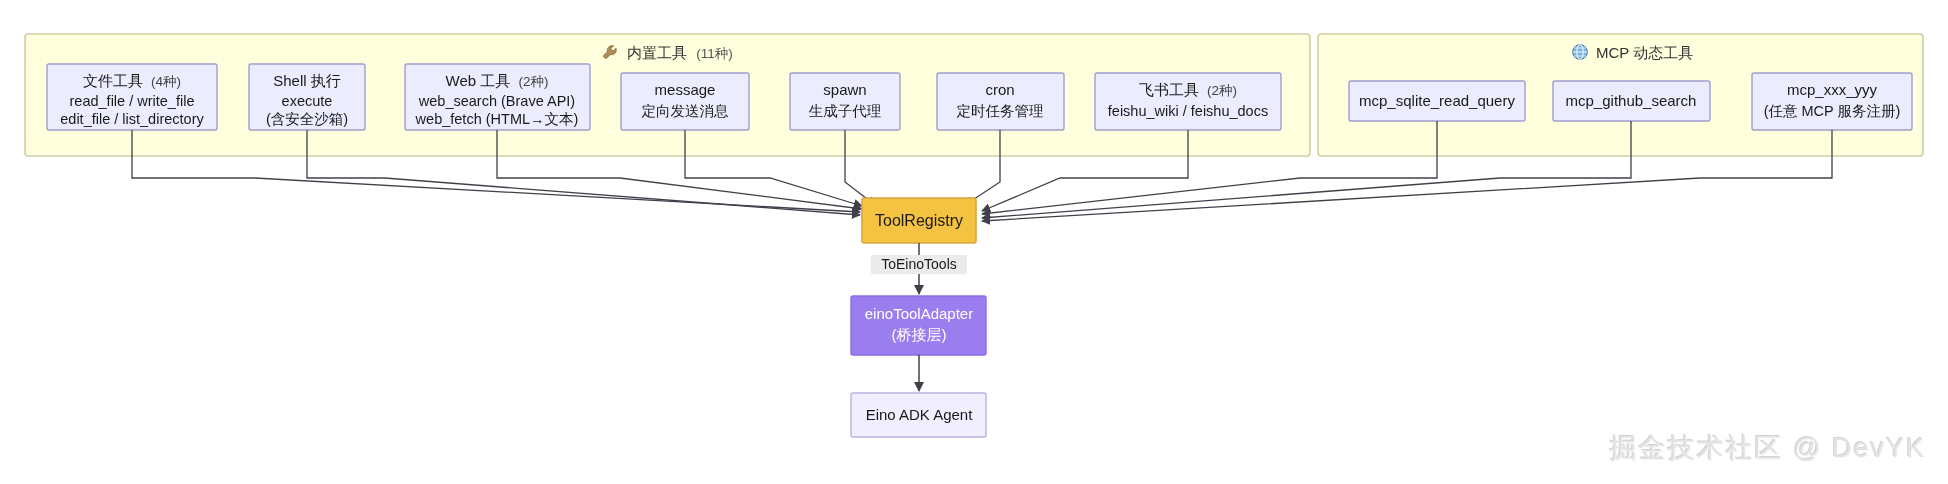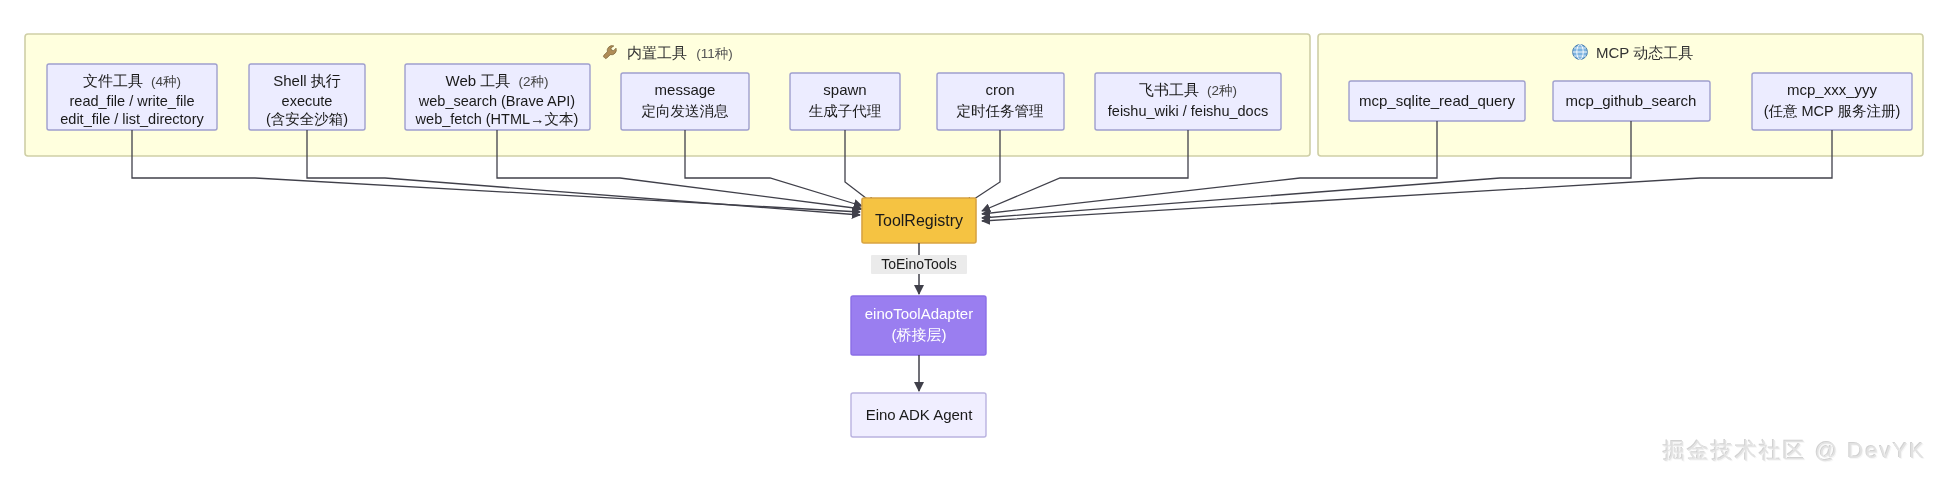"掘金技术社区 @ DevYK" .watermark { font-size: 22px -> 27px }
